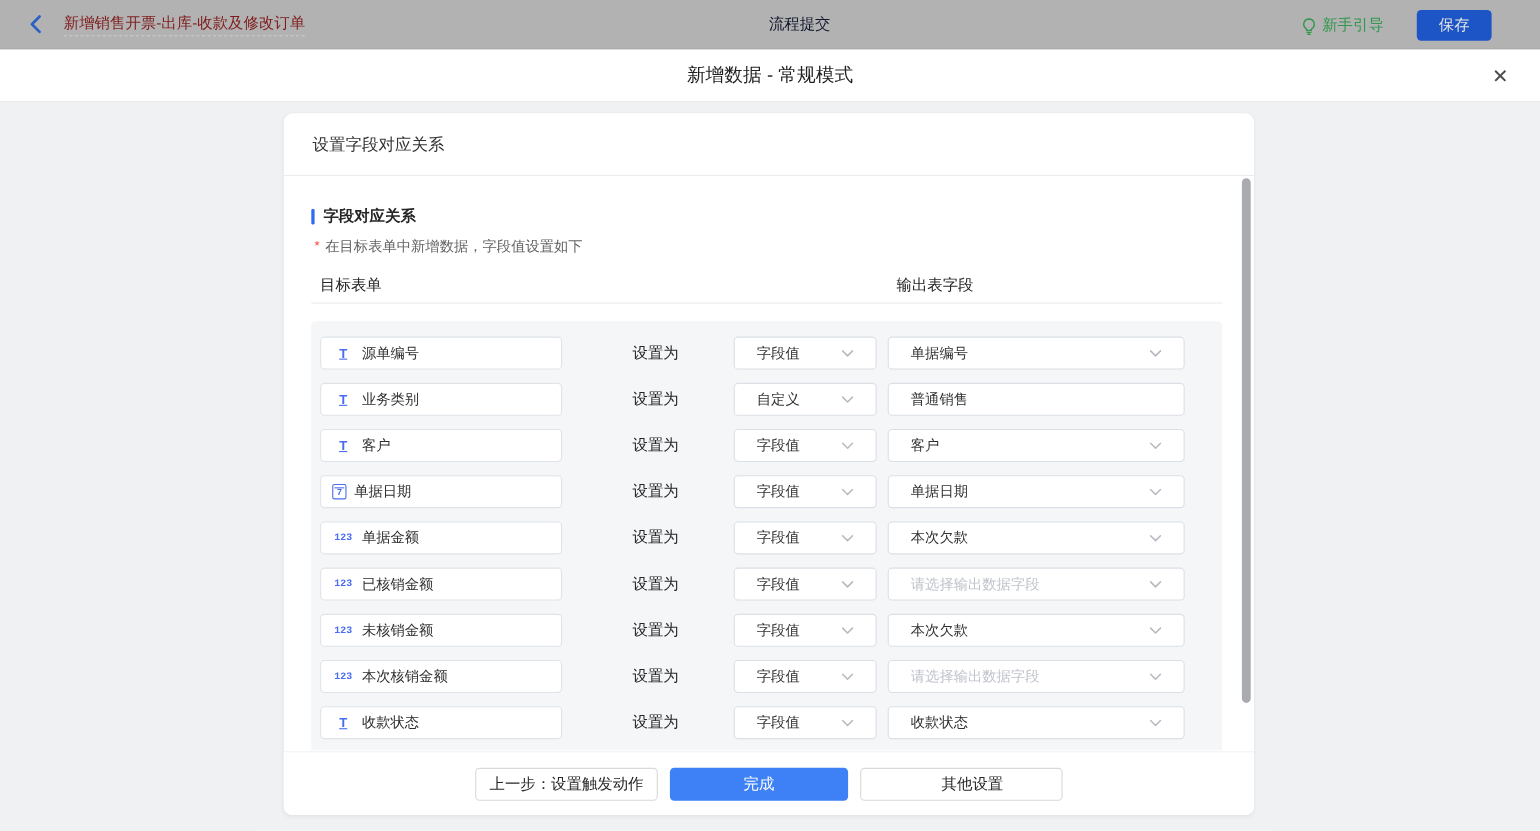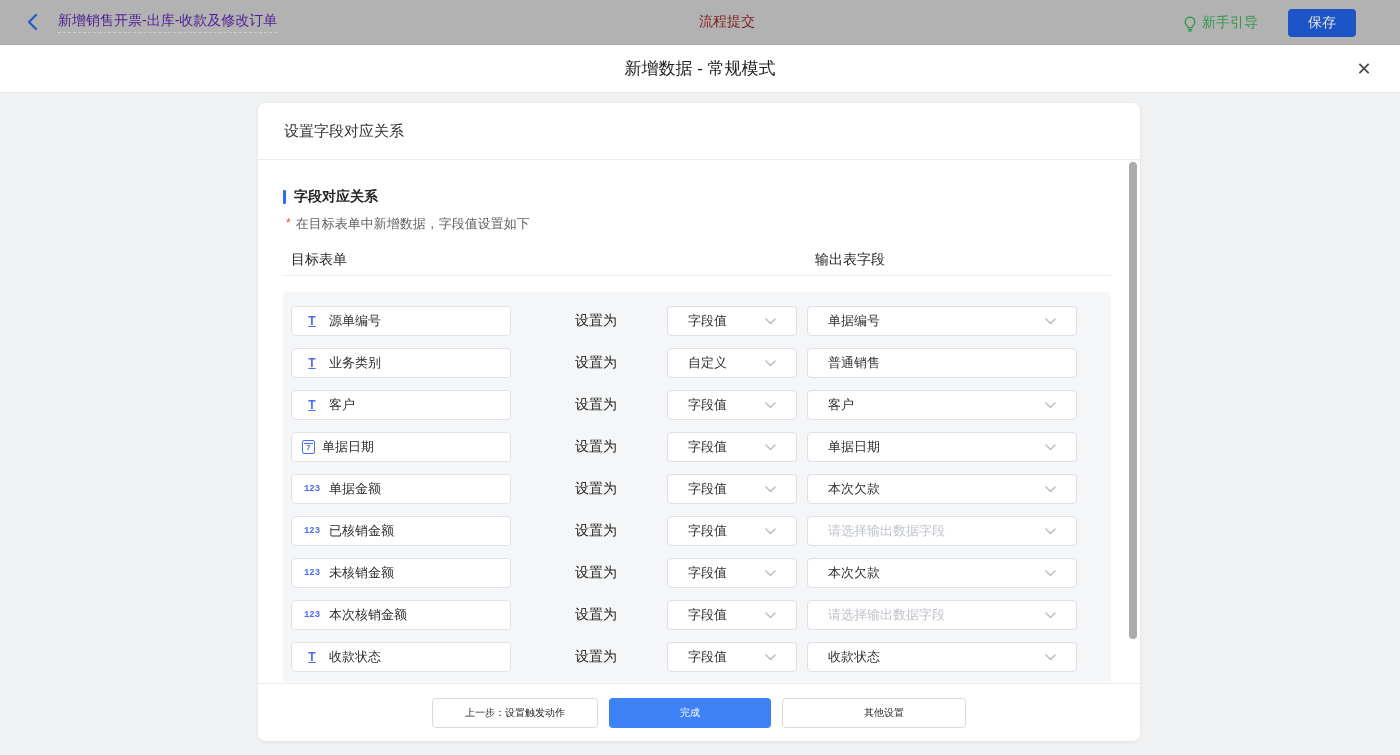"新增销售开票-出库-收款及修改订单" .flow-title { color: #4c1d95 -> #7f1d1d }
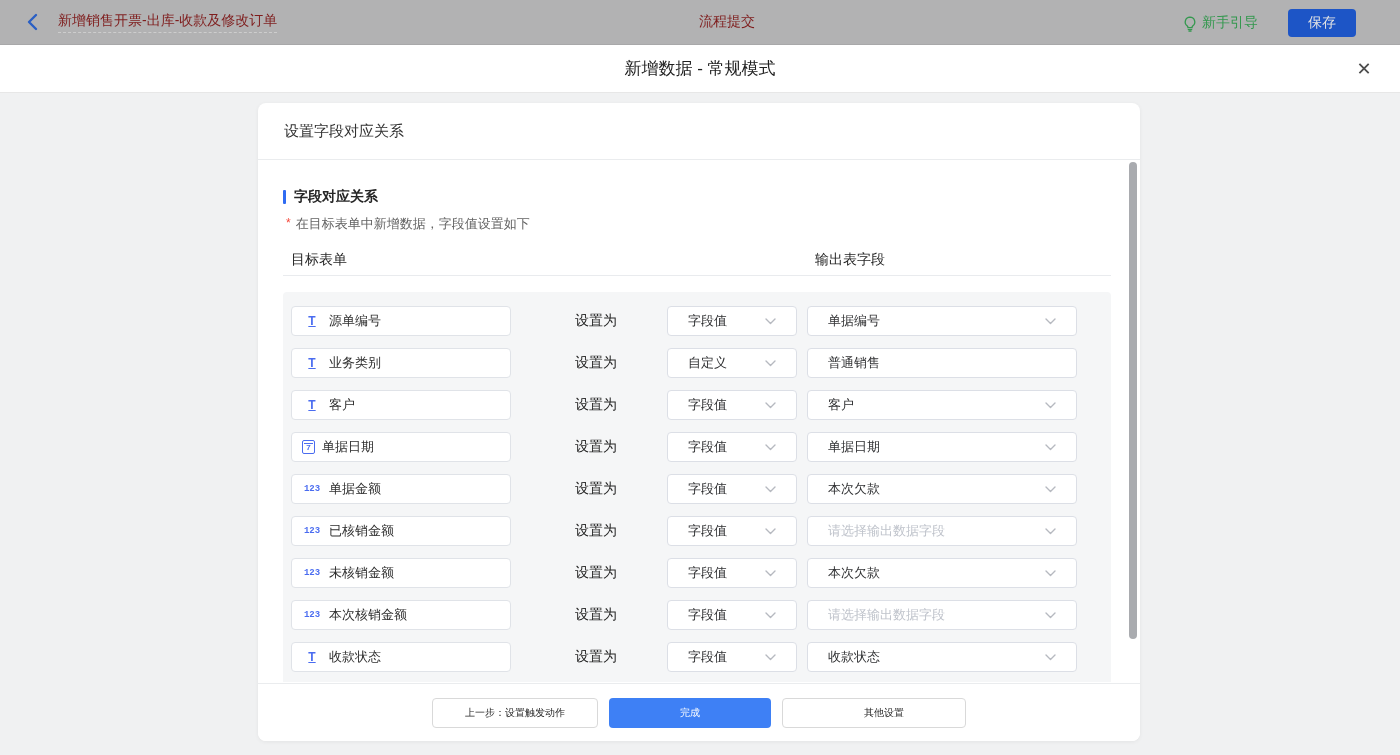"流程提交" .center-title { color: #7f1d1d -> #0f172a }
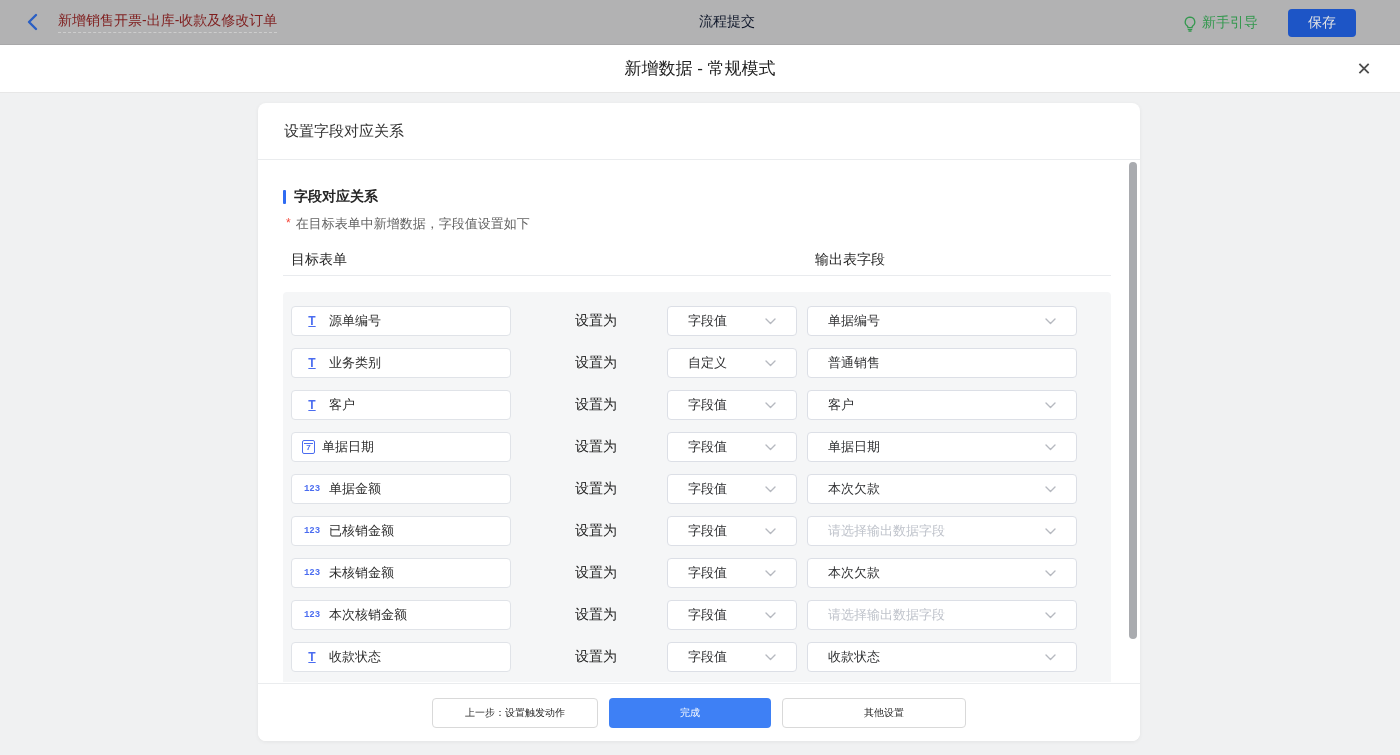"上一步：设置触发动作" .btn { font-size: 10px -> 14px }
